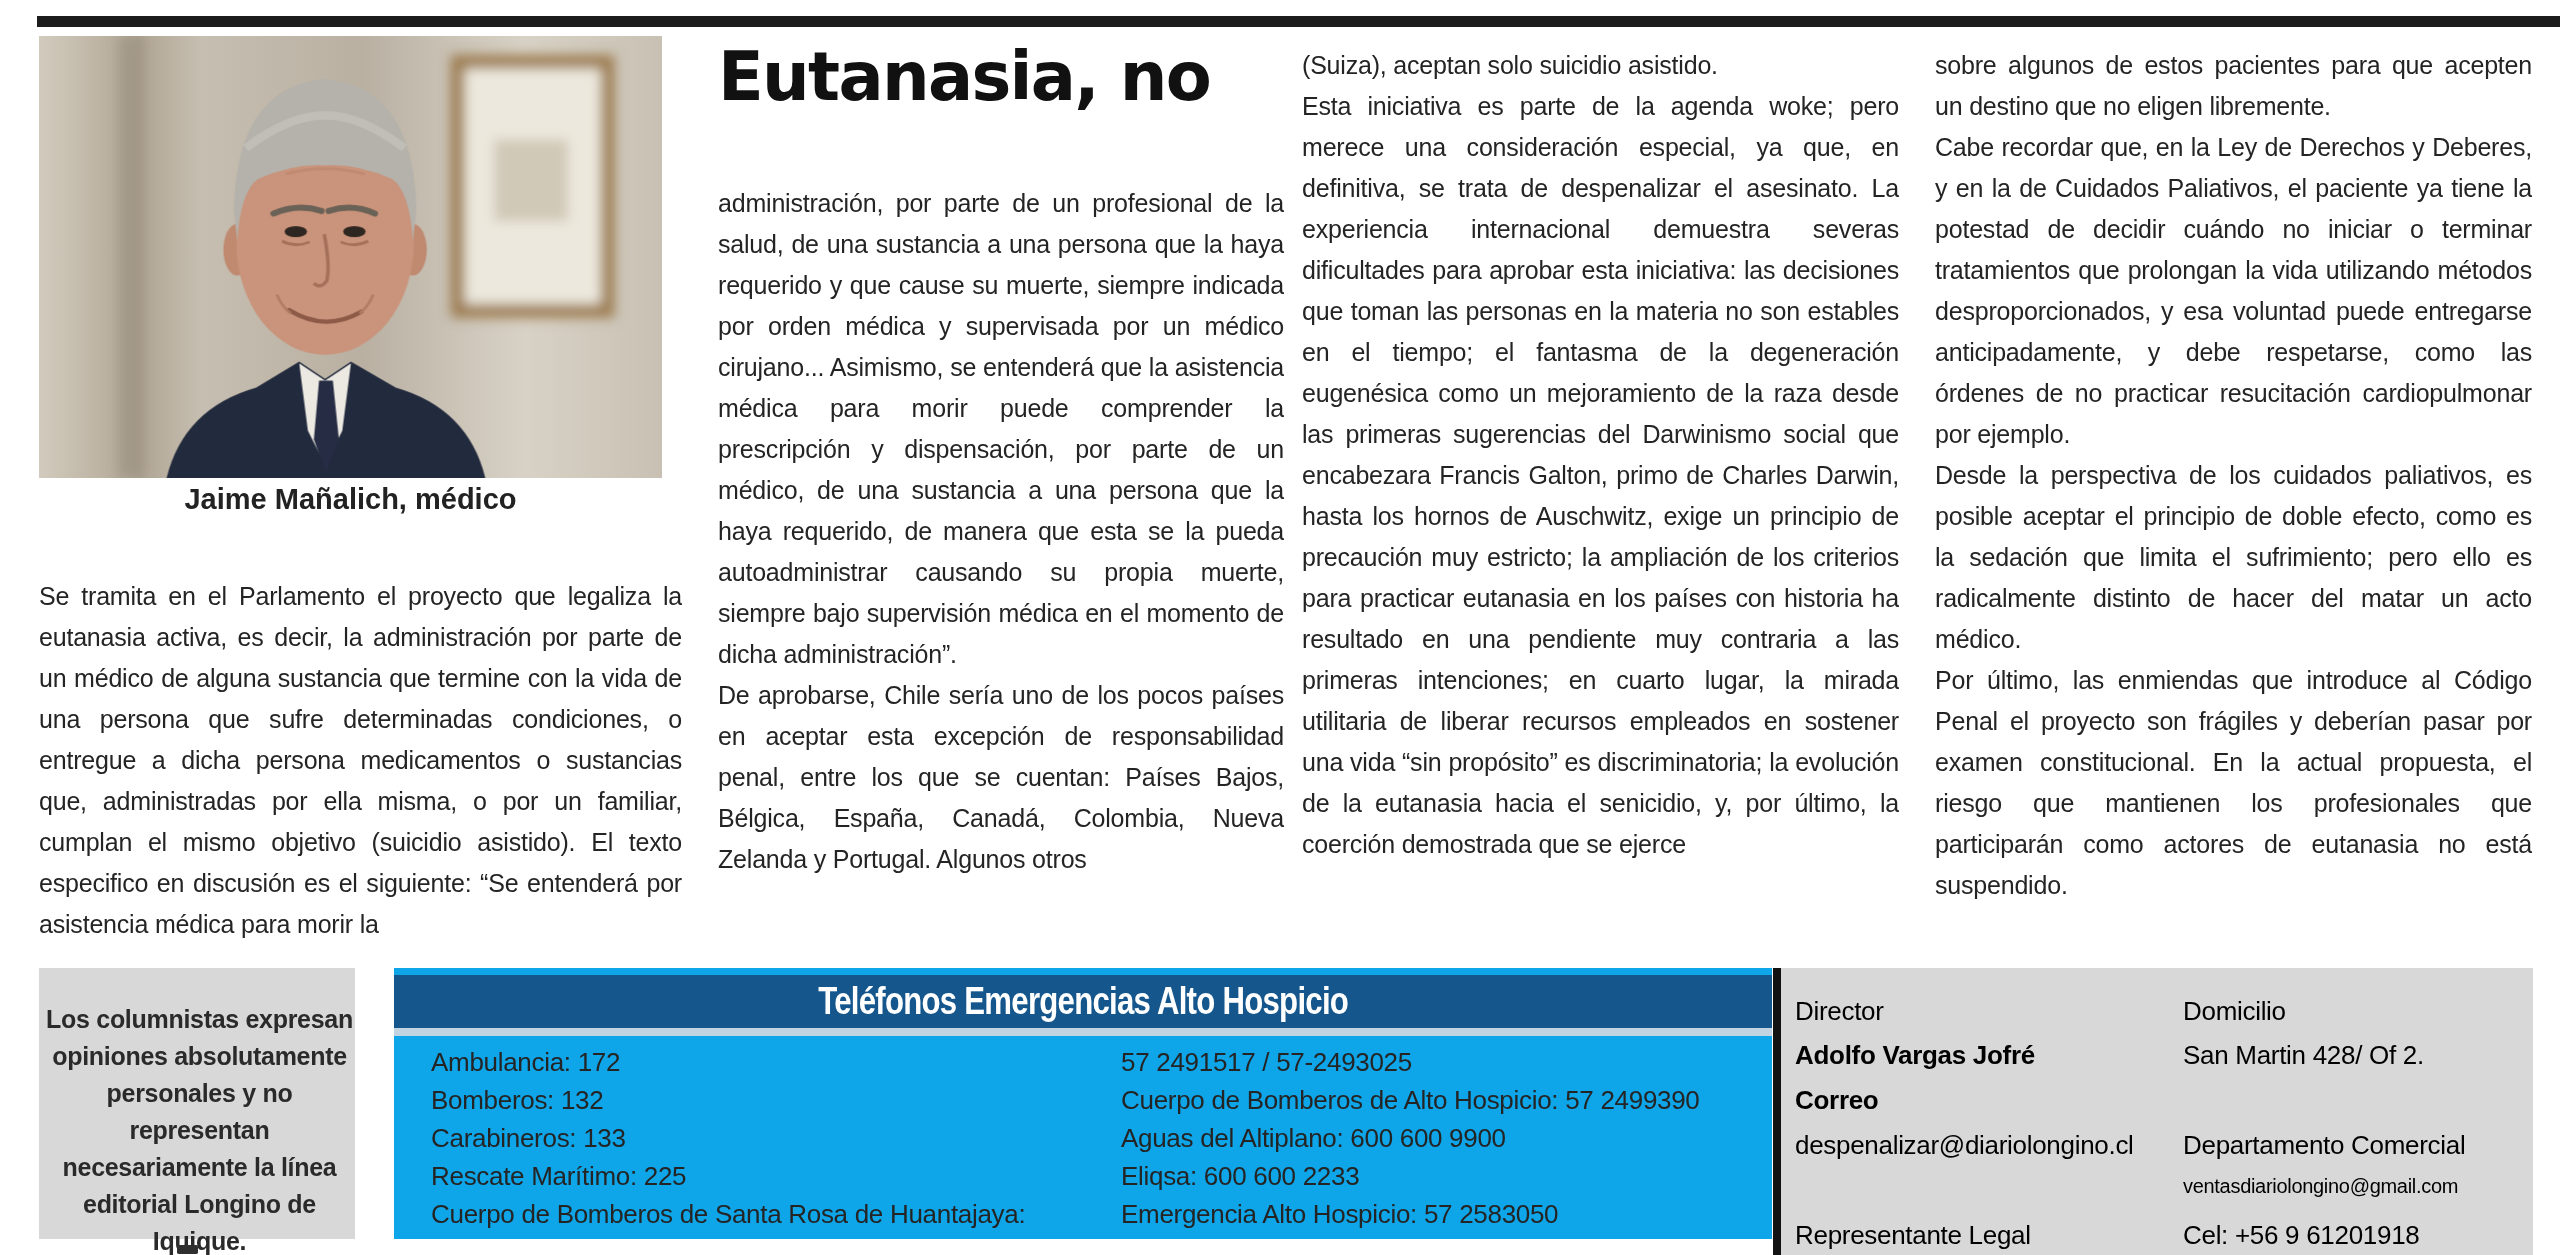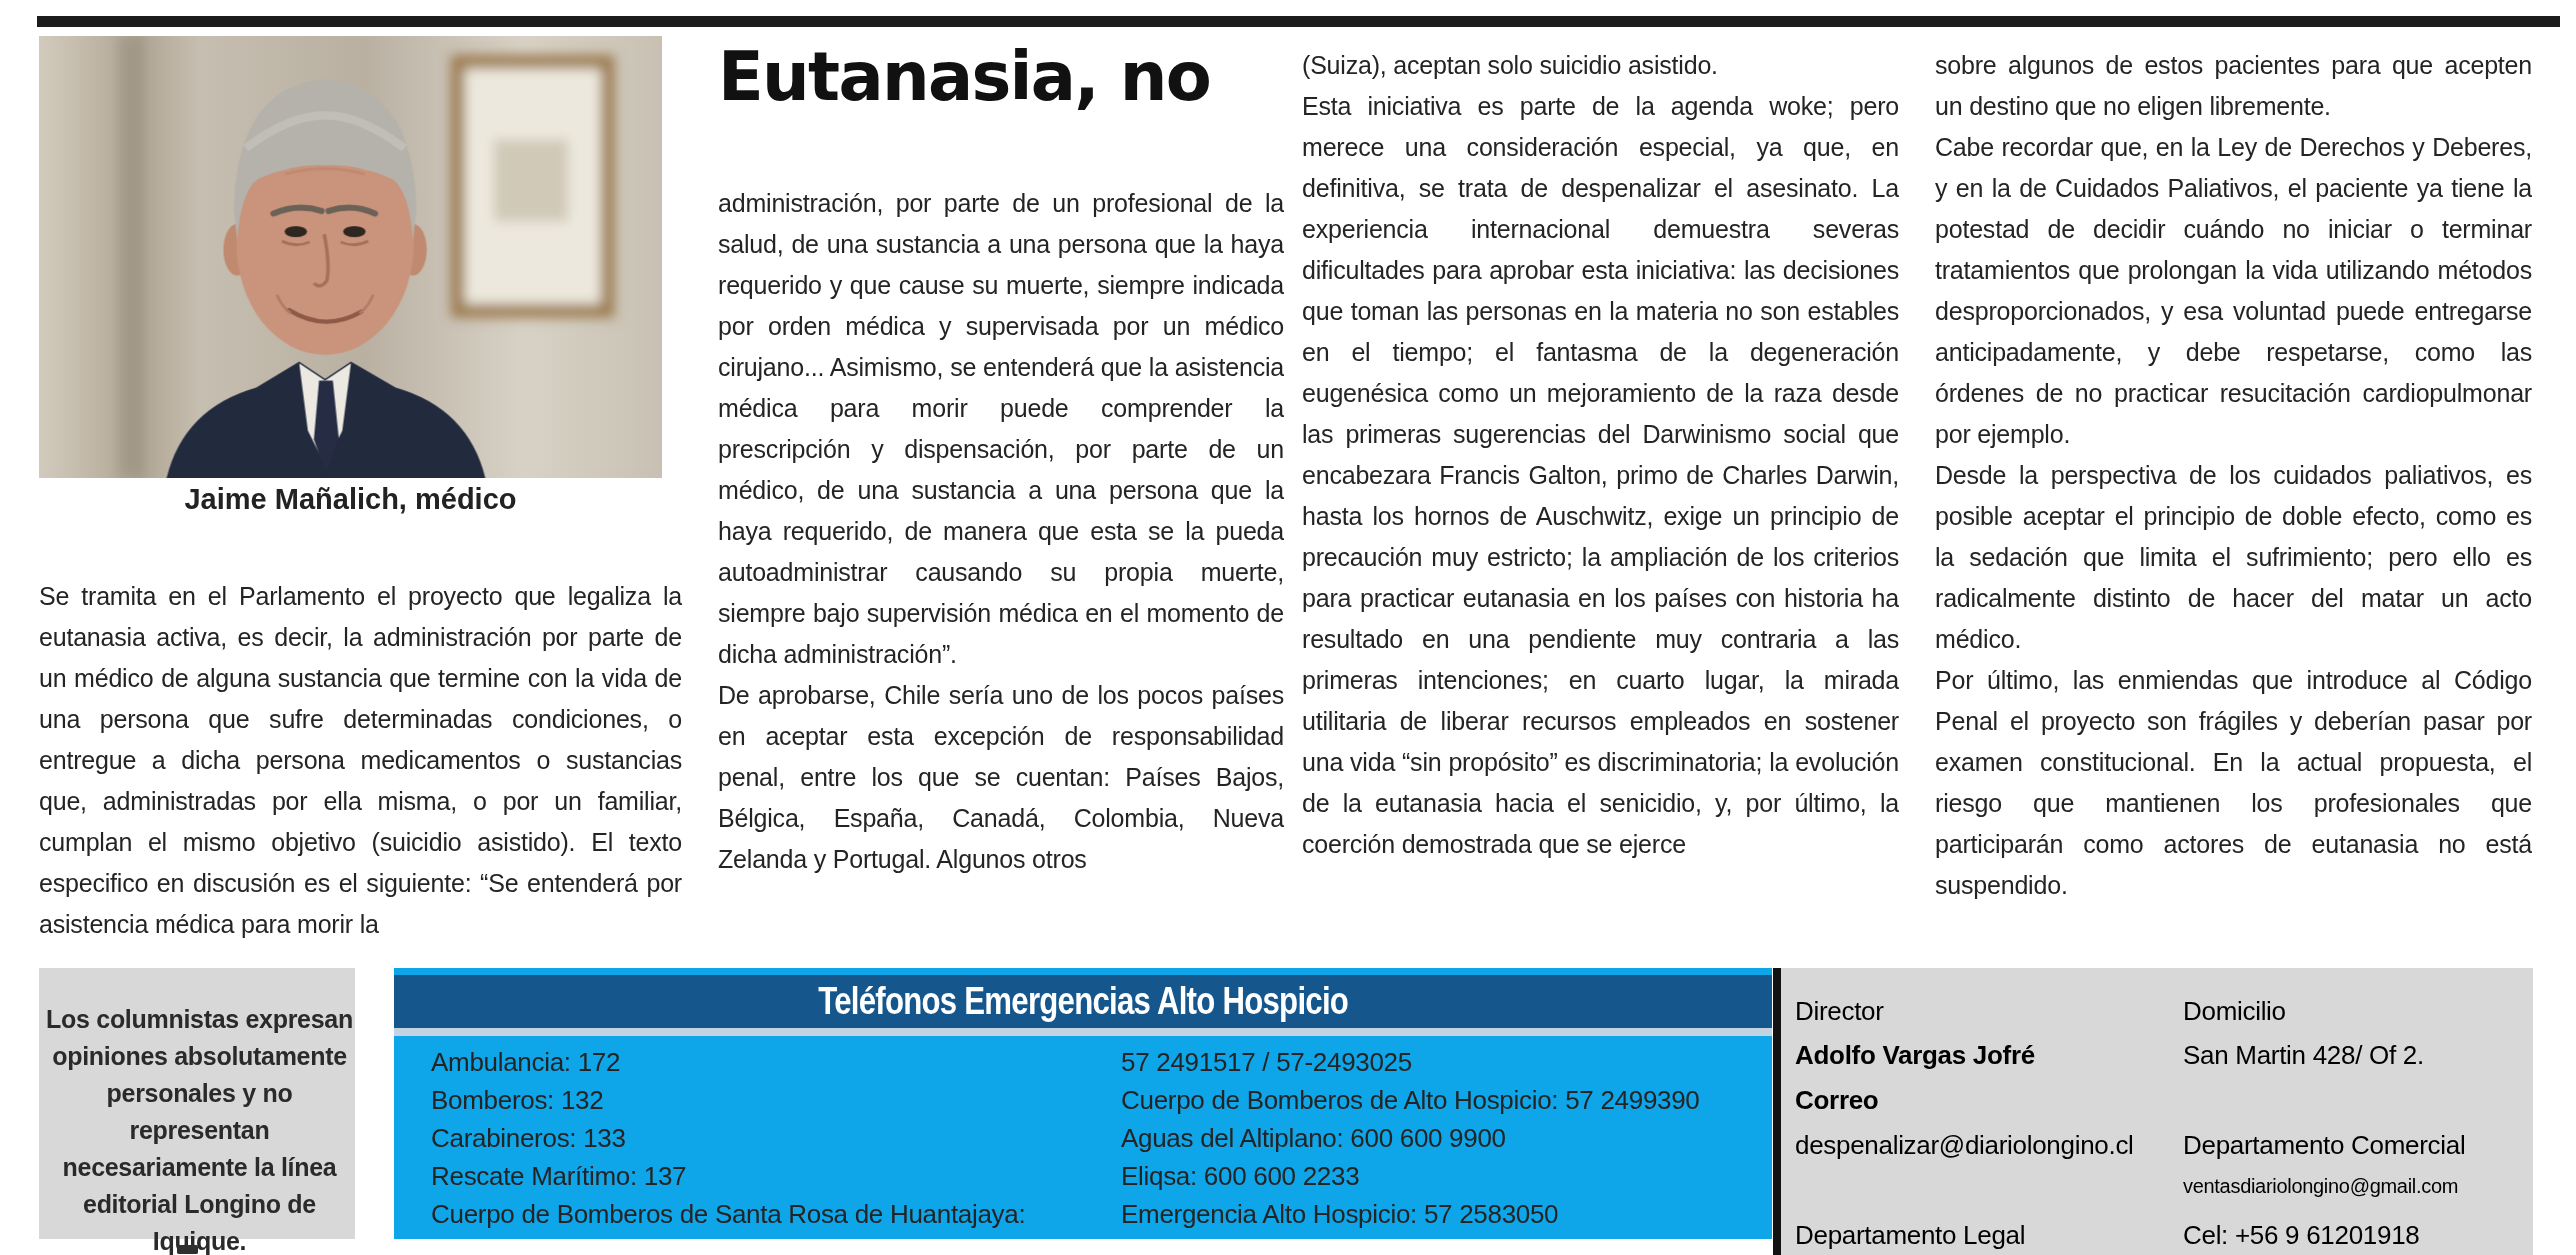"Rescate Marítimo: 137" div.phone-line { text: 137 -> 225 }
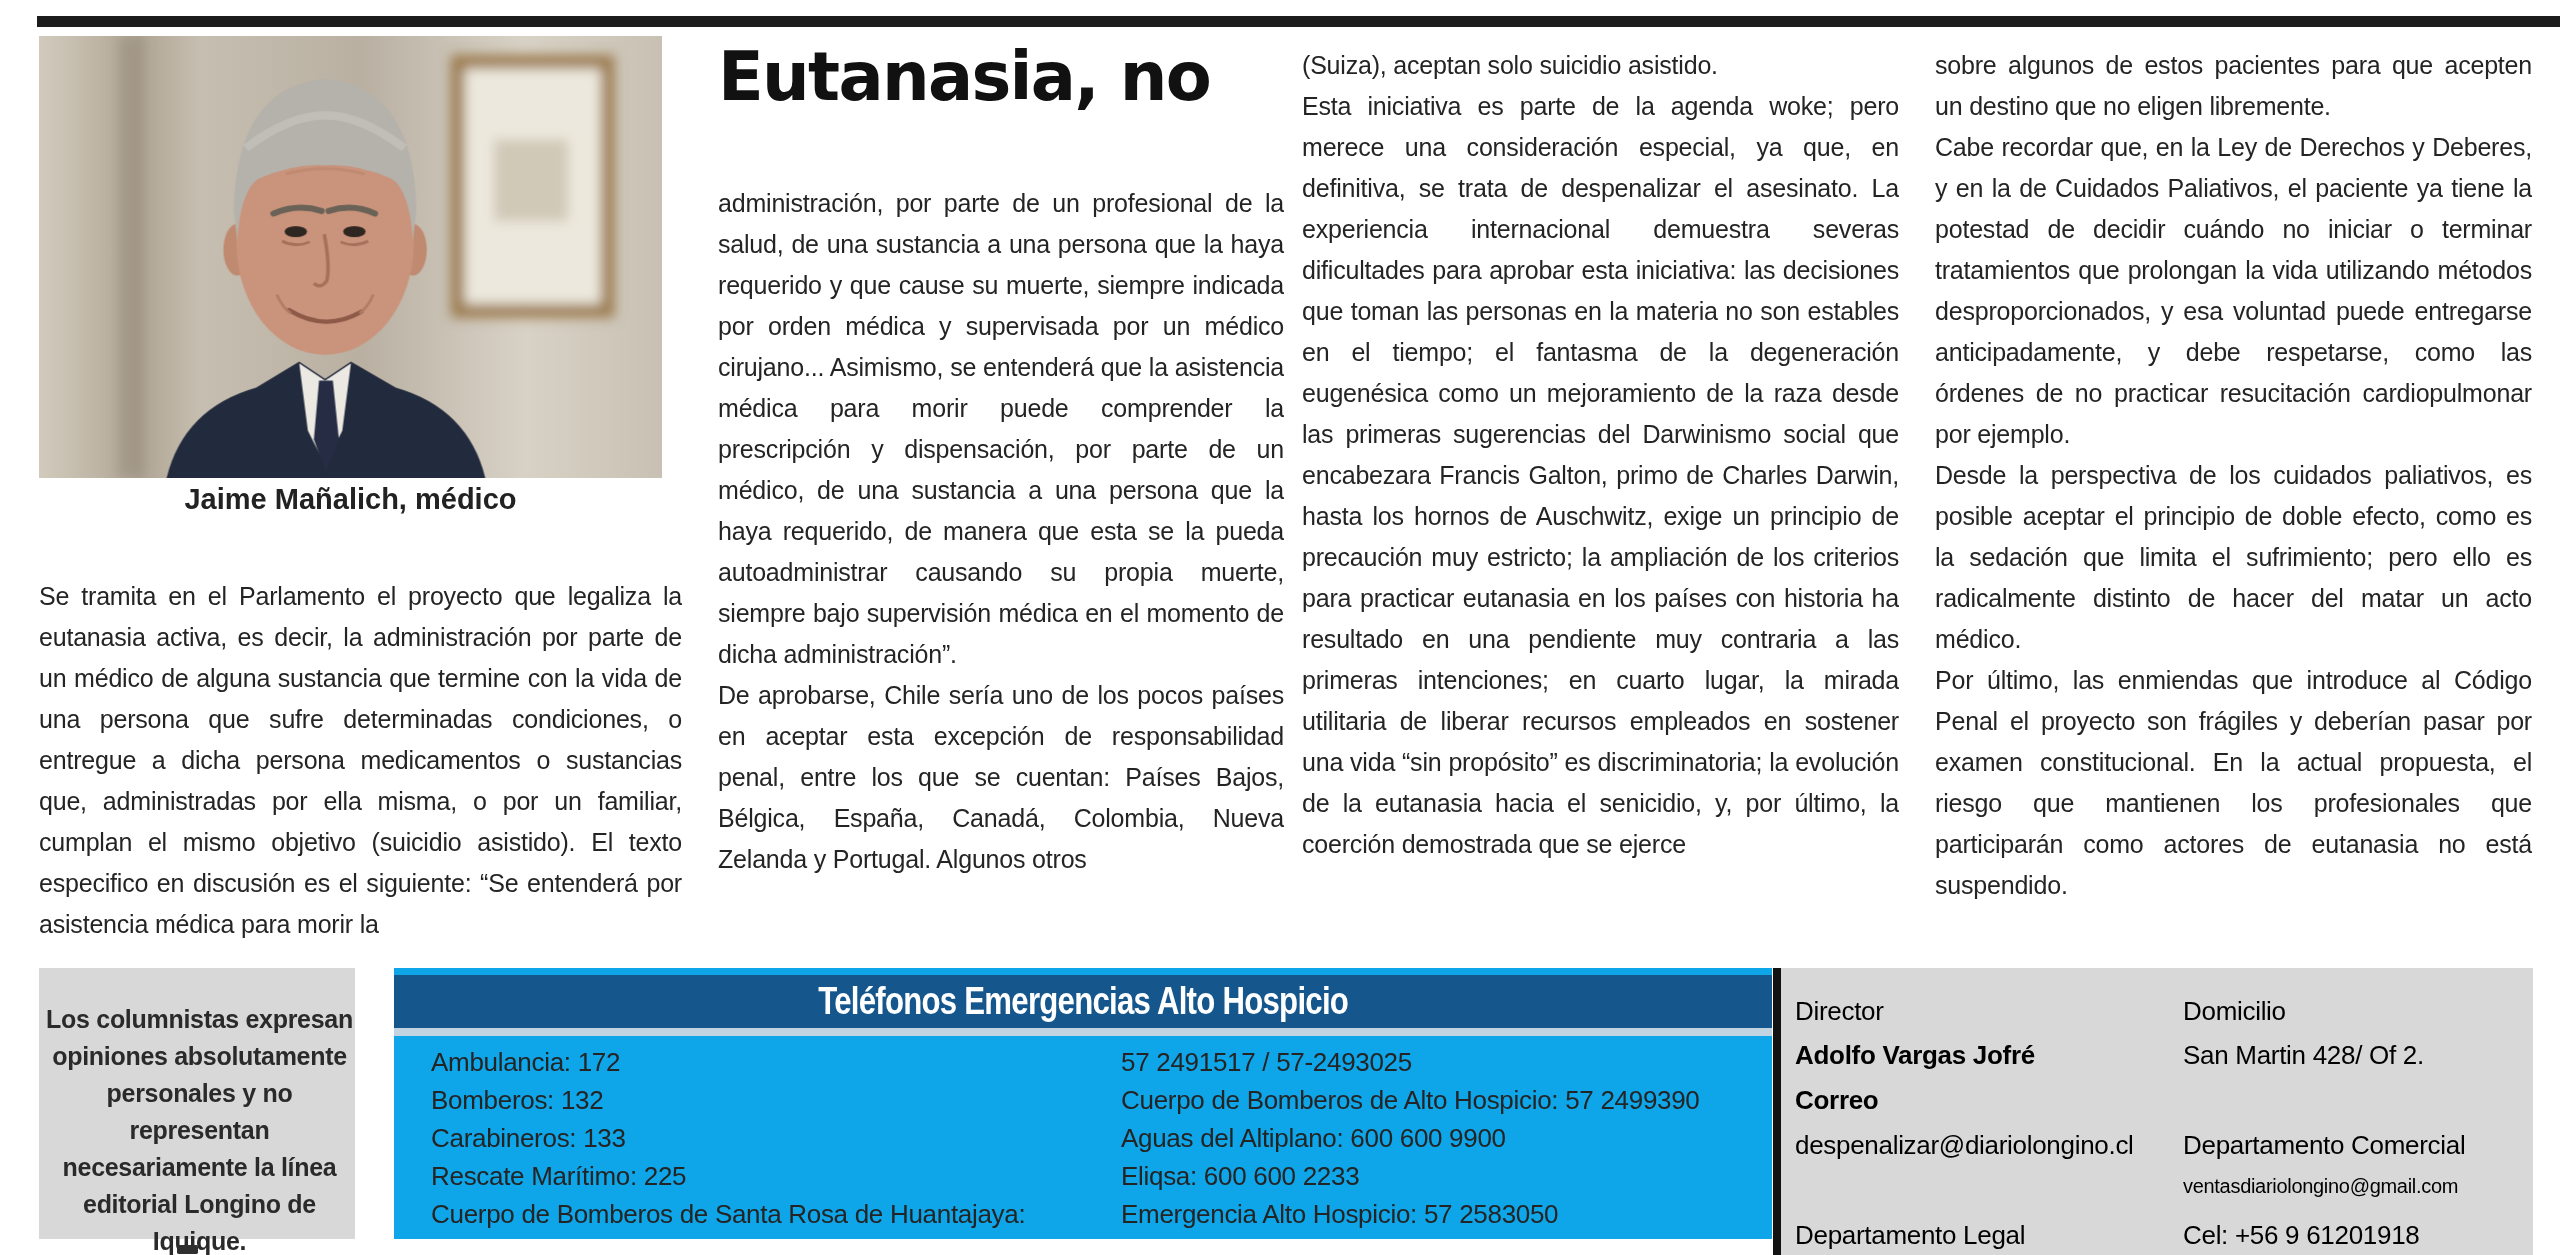"Departamento Legal" div.mast-line { text: Departamento -> Representante }
